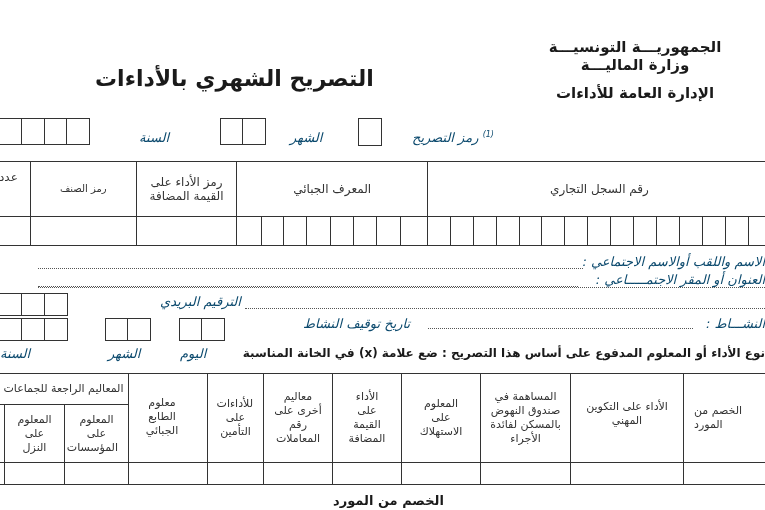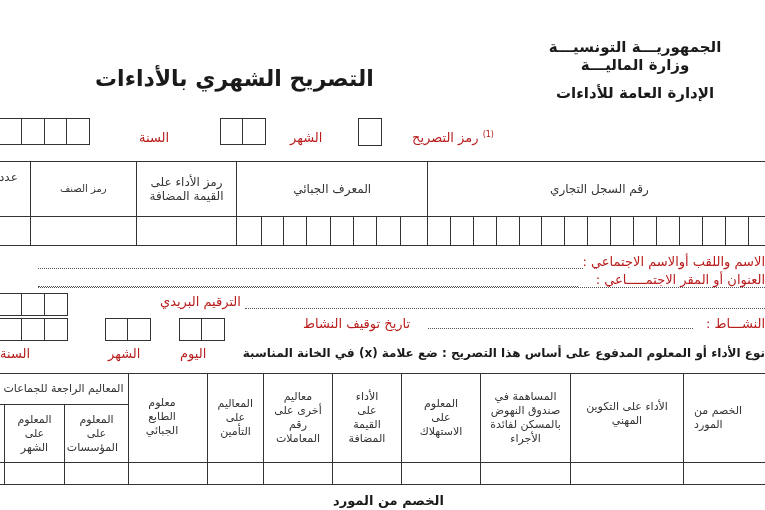"السنة" .lbl { color: #b91c1c -> #0c4a6e; font-style: none -> italic }
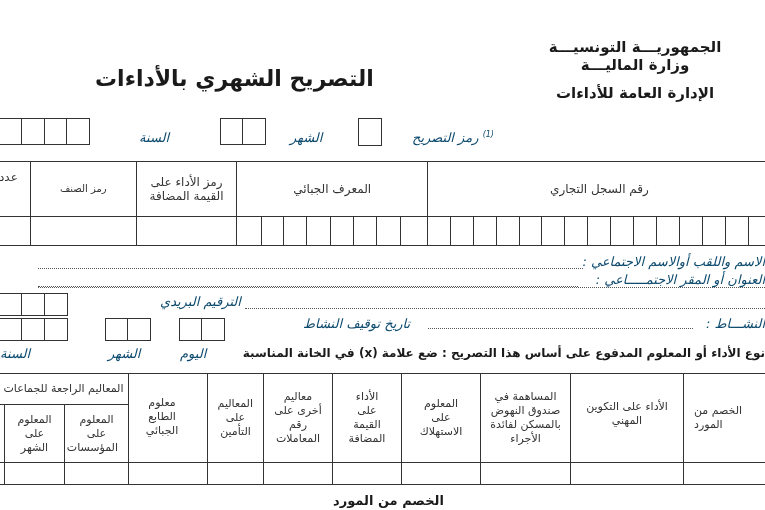"المعاليم على التأمين" td.rtl { text: المعاليم -> للأداءات }
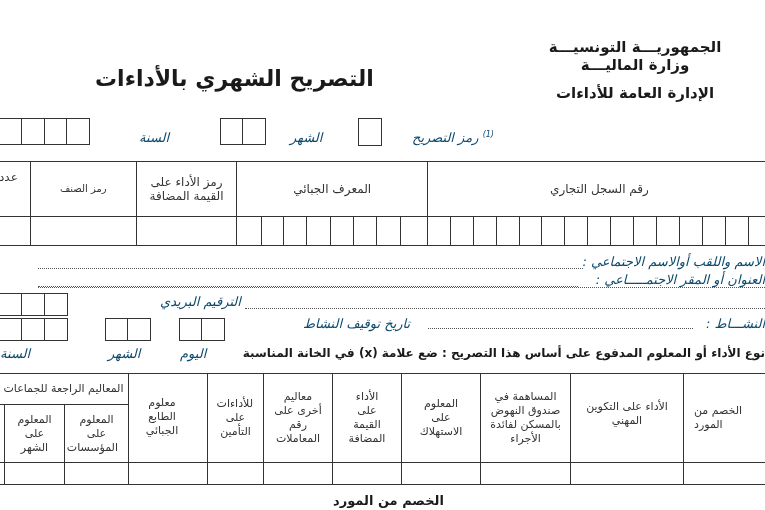"المعلوم على الشهر" td.rtl { text: الشهر -> النزل }
